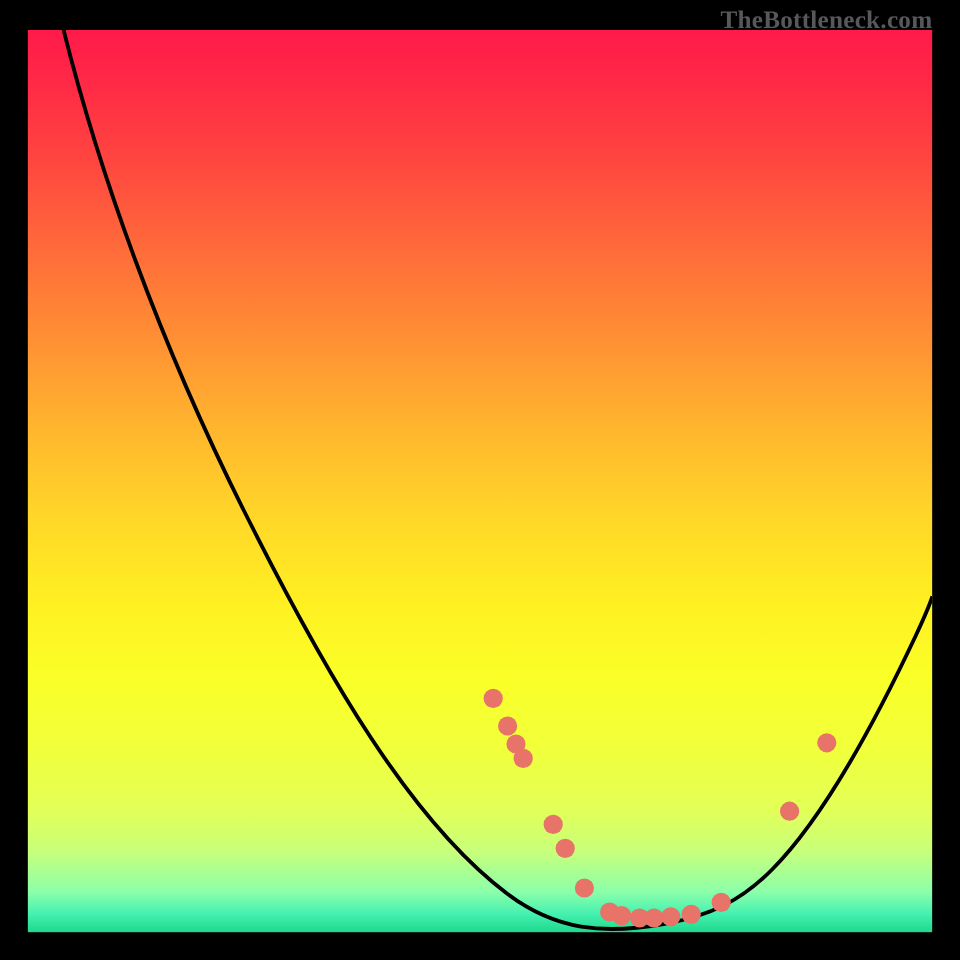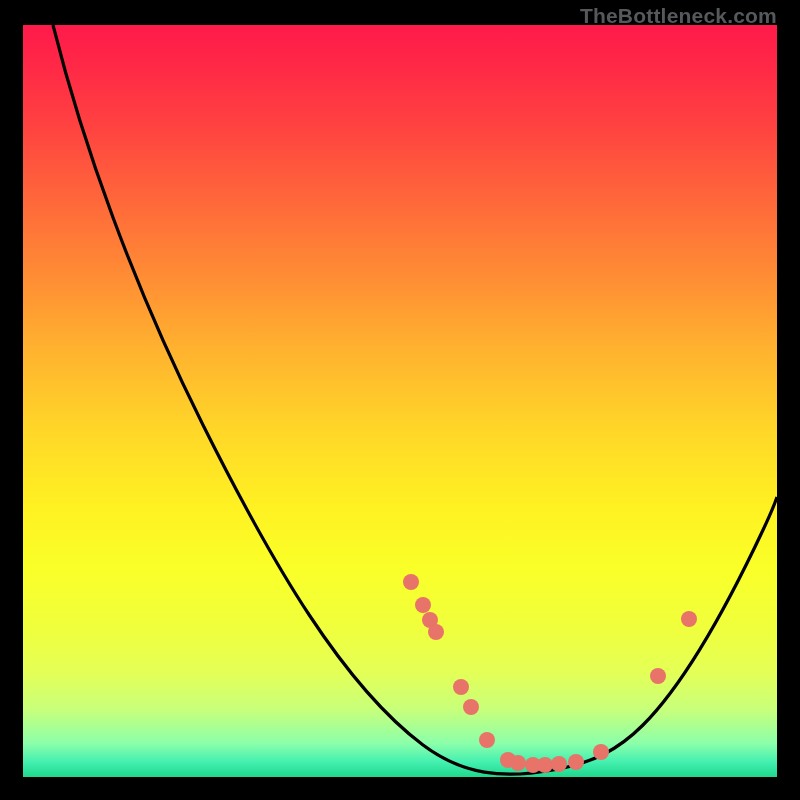"TheBottleneck.com" .watermark { font-family: Liberation Sans, sans-serif -> Liberation Serif, serif }
